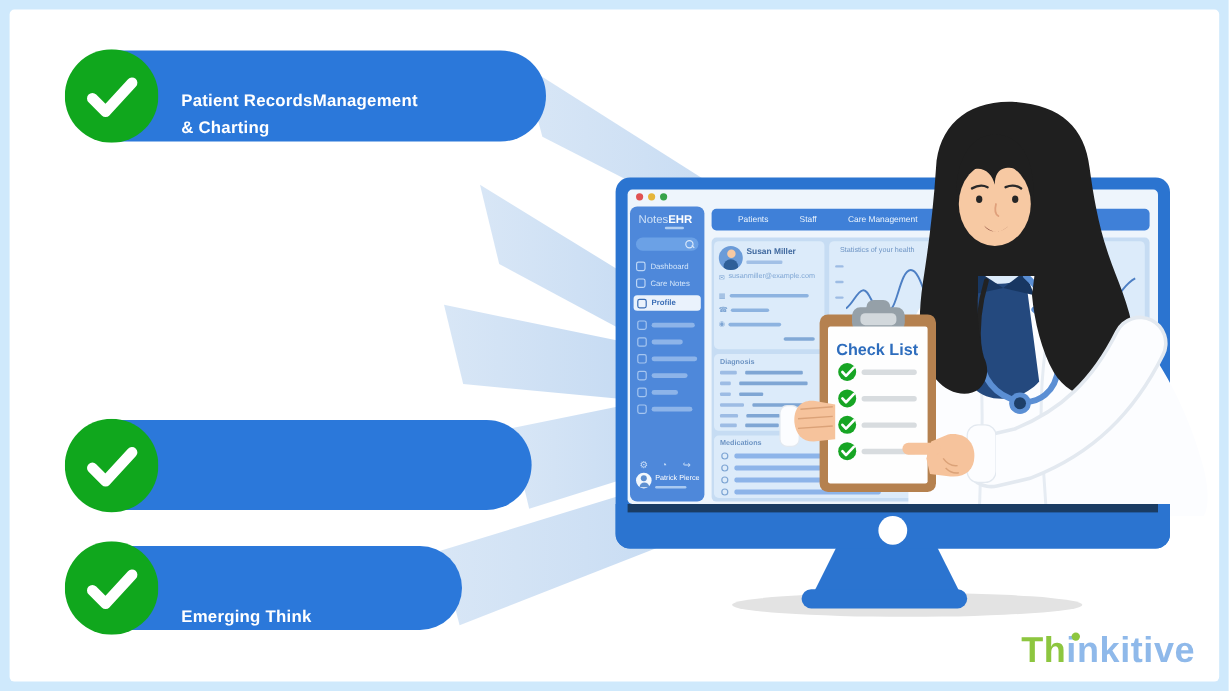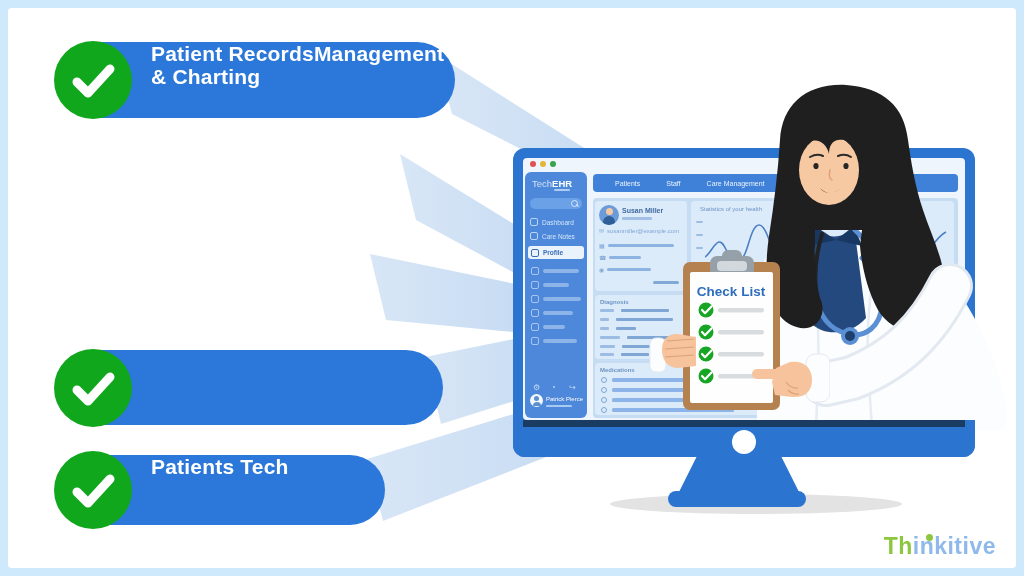"Patient RecordsManagement" .pill { align-items: flex-start -> flex-end; font-size: 21px -> 14px }
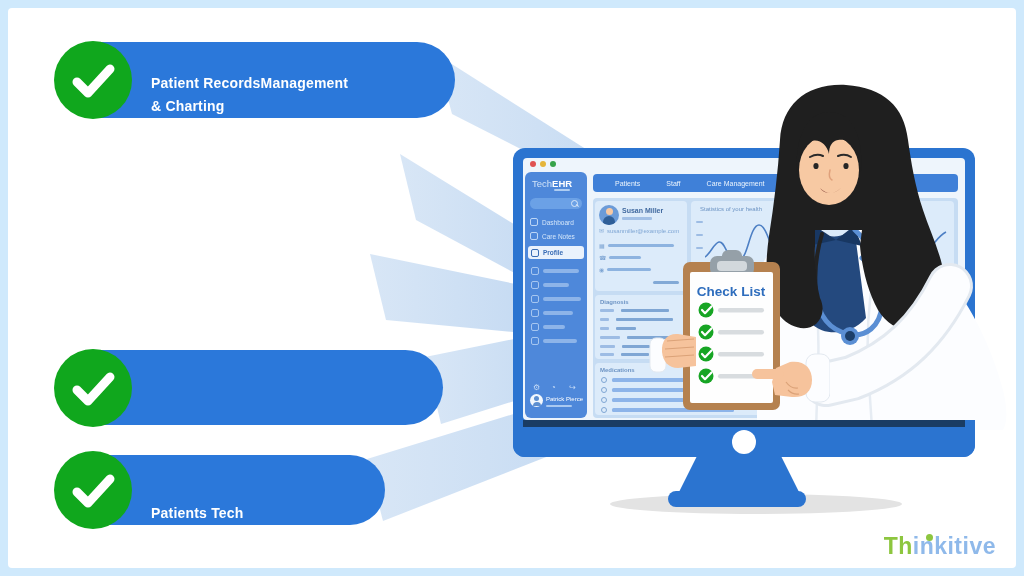"Tech" span { text: Tech -> Notes }
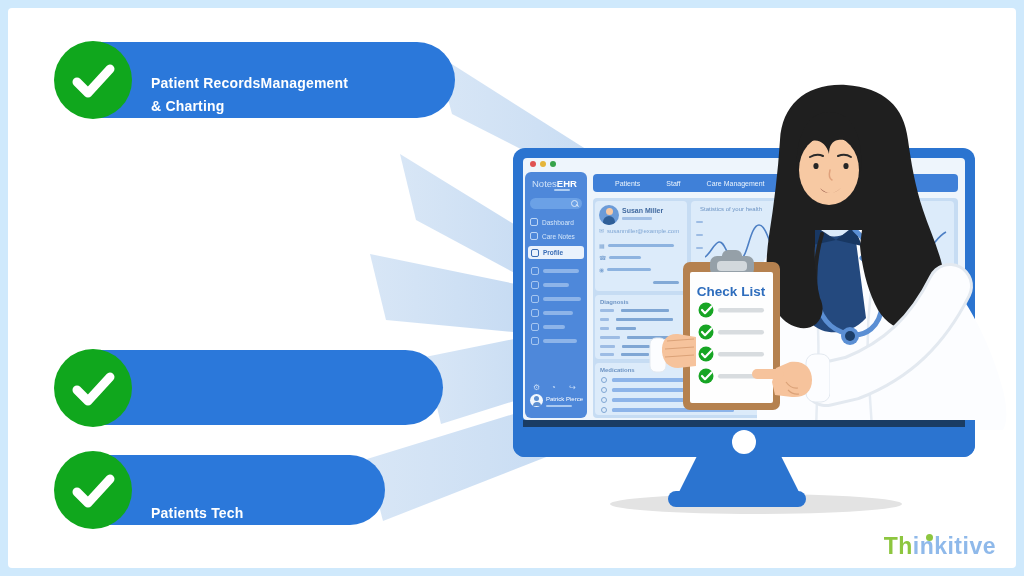"Patients Tech" span { text: Patients Tech -> Emerging Think }
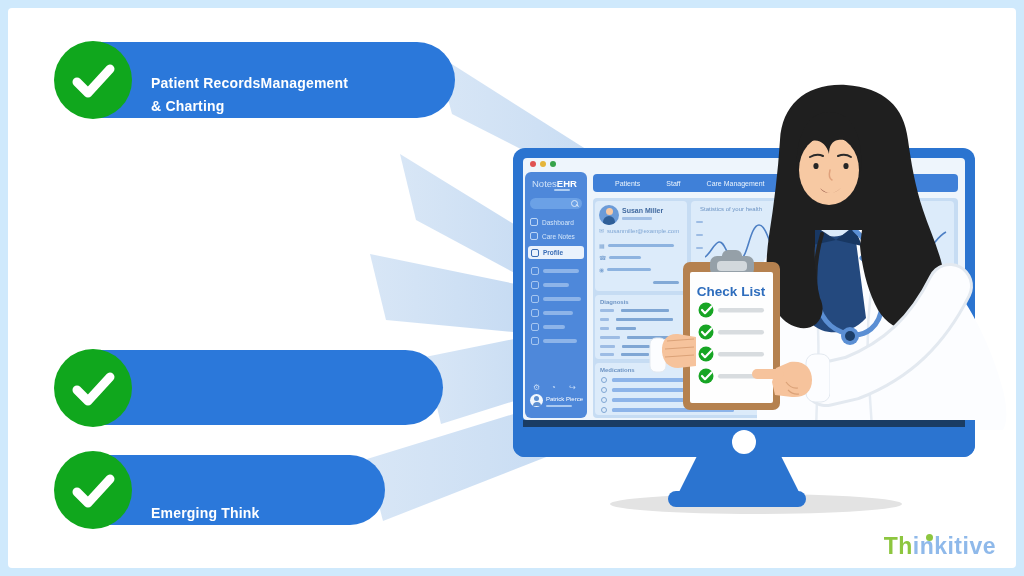"Thinkitive" #brand { font-size: 23px -> 30px }
